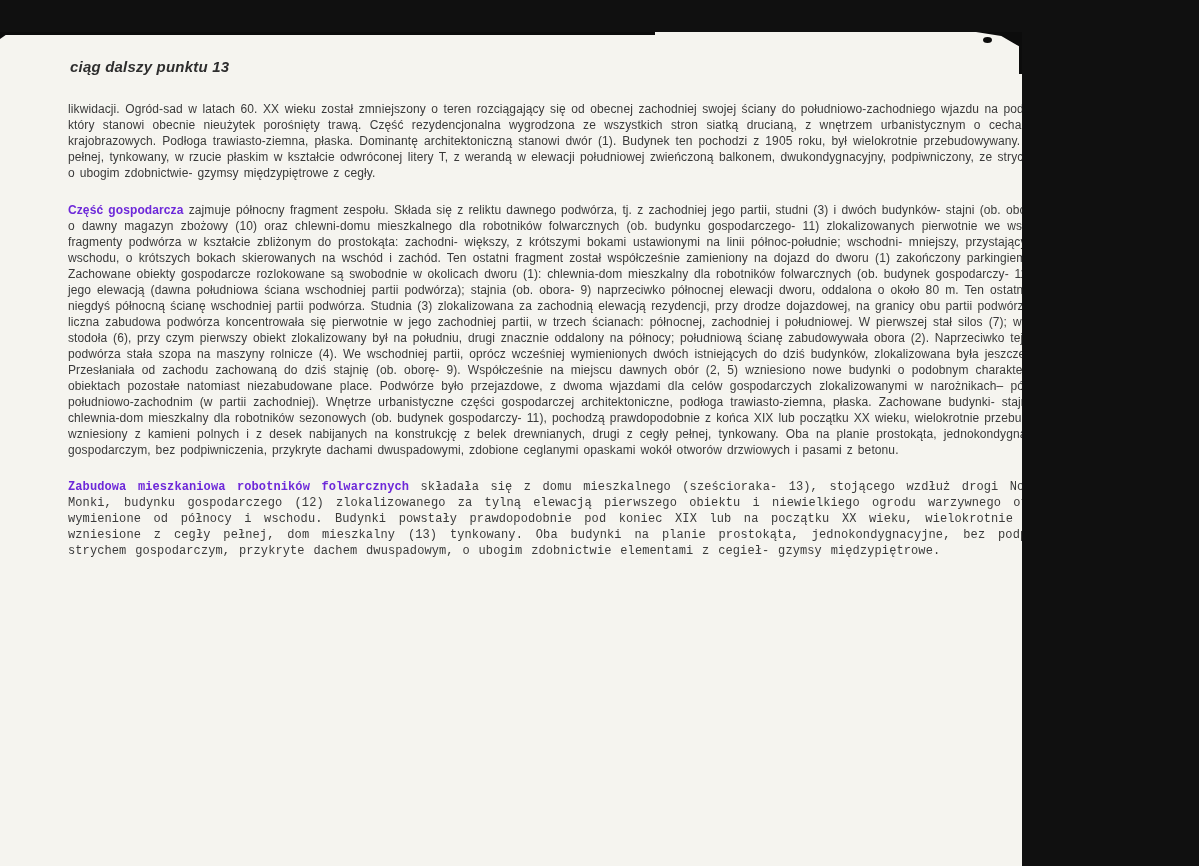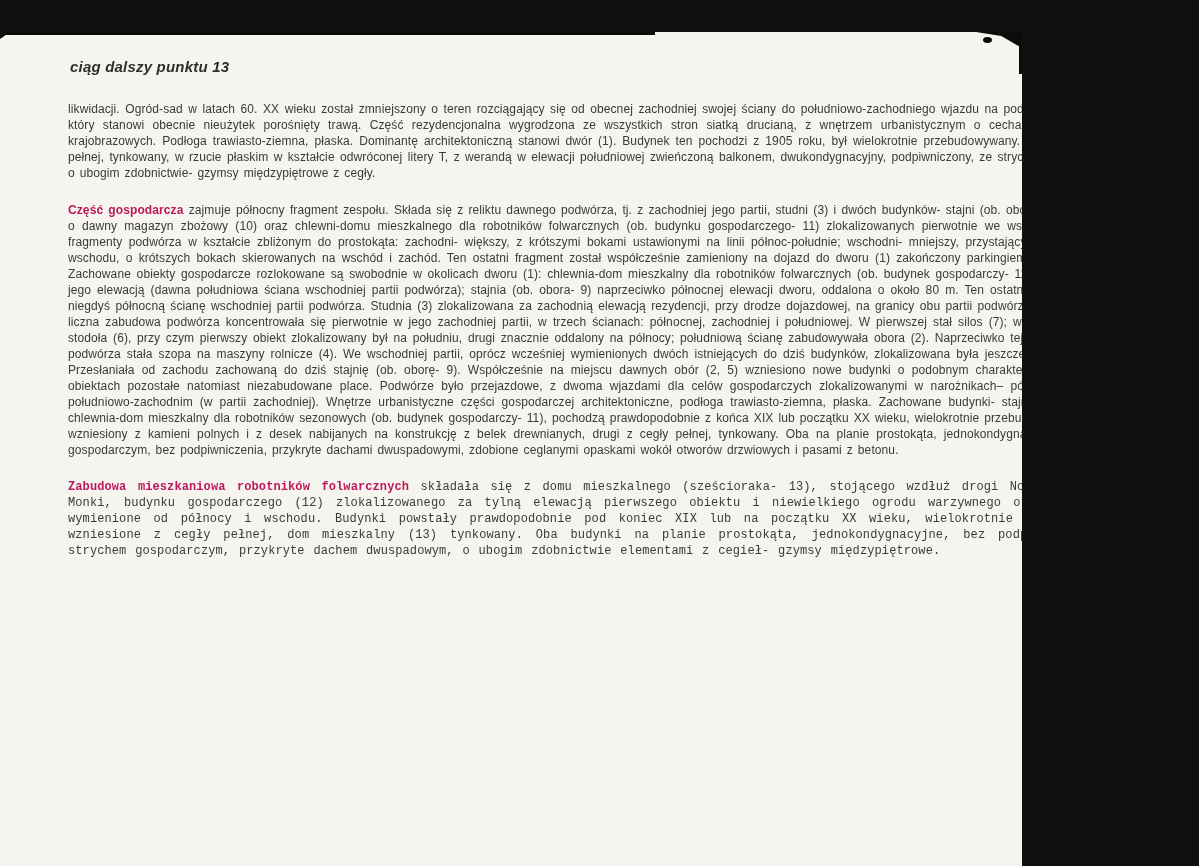"Część gospodarcza" p.para strong.lead { color: #be185d -> #6d28d9 }
